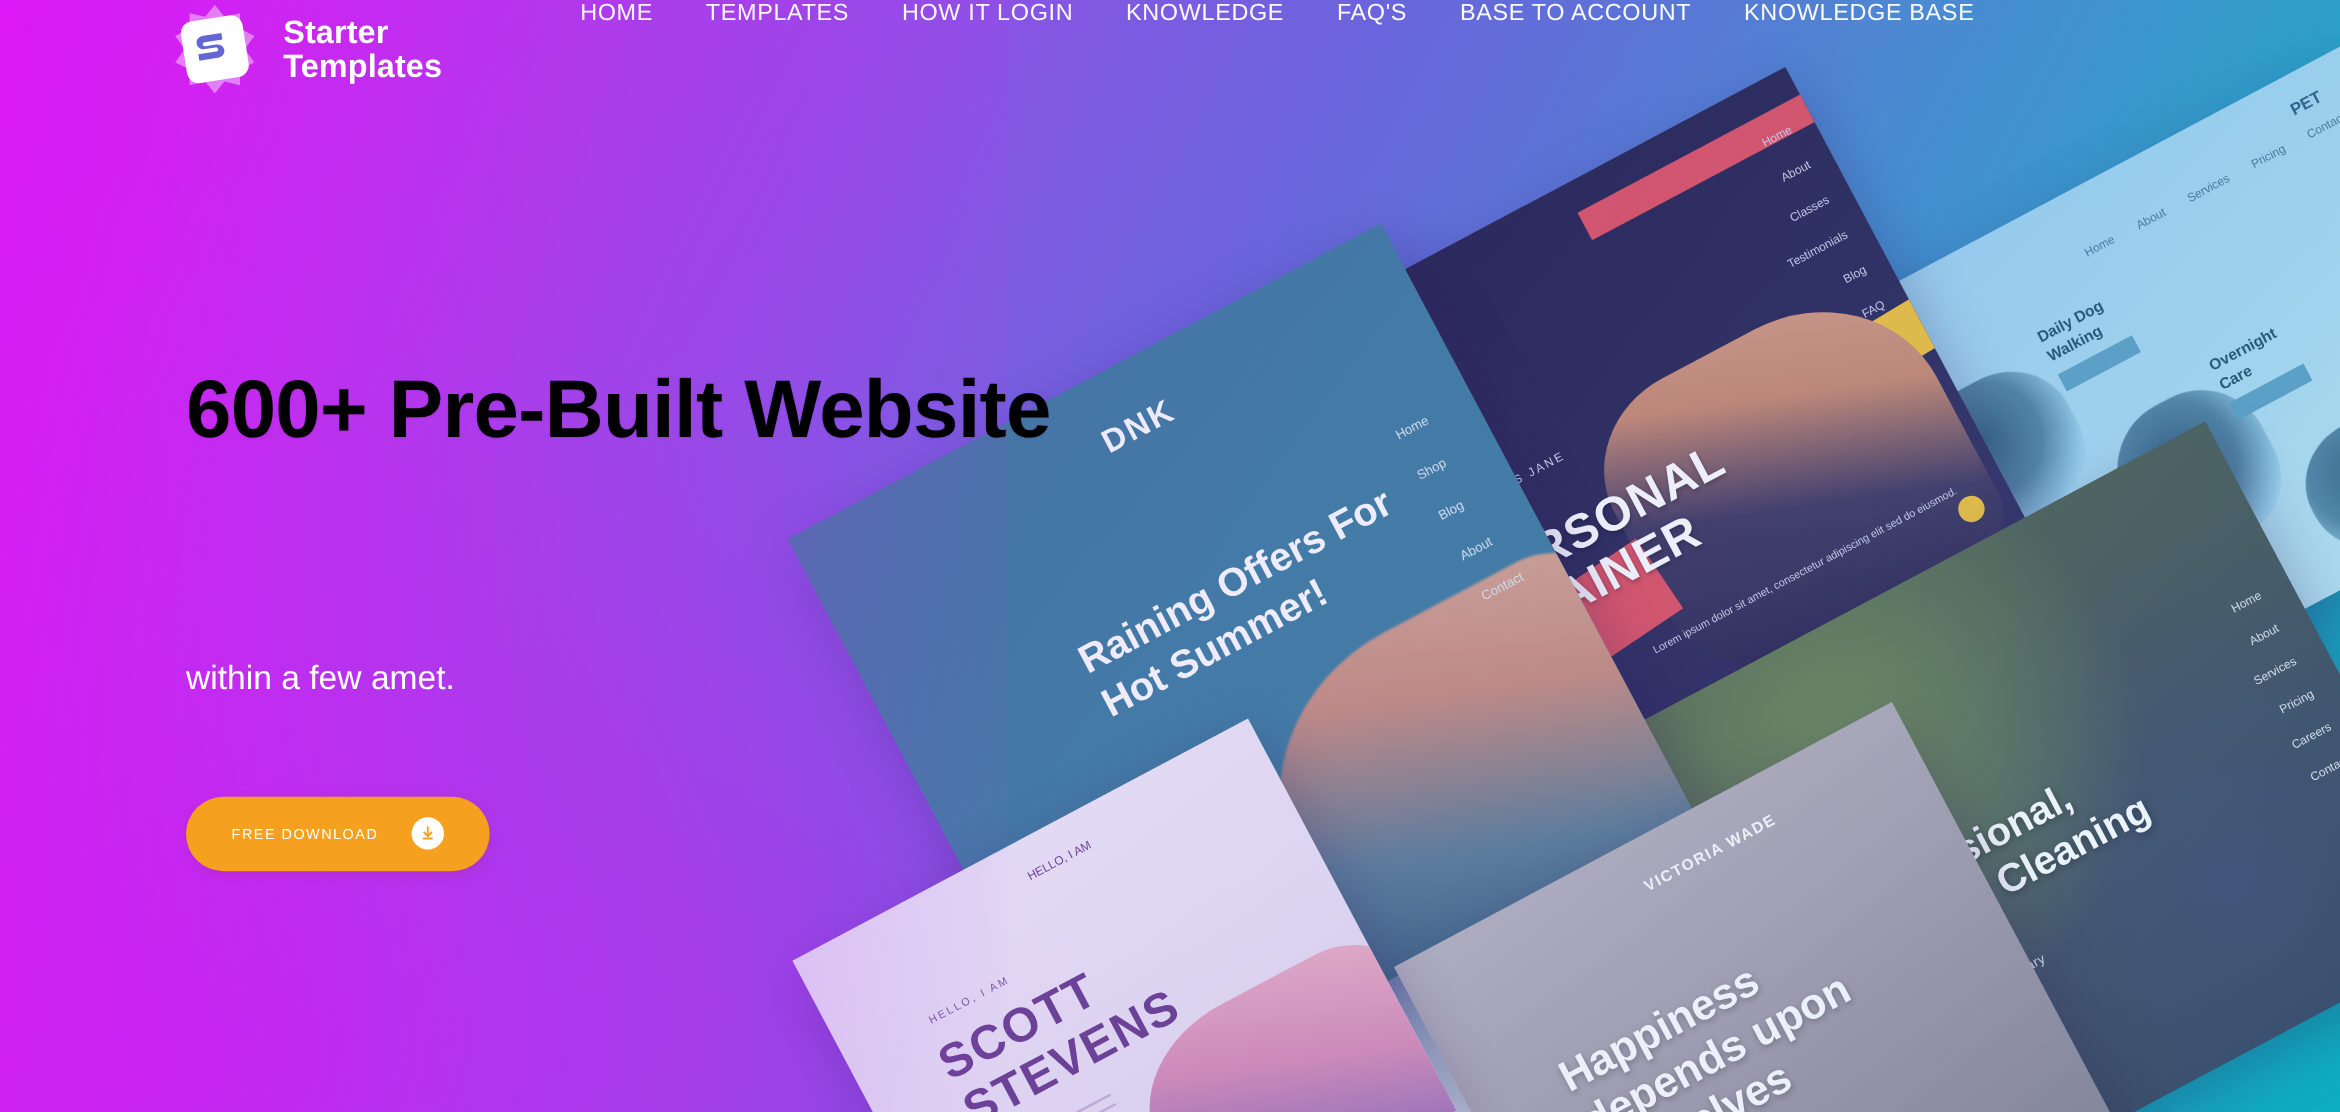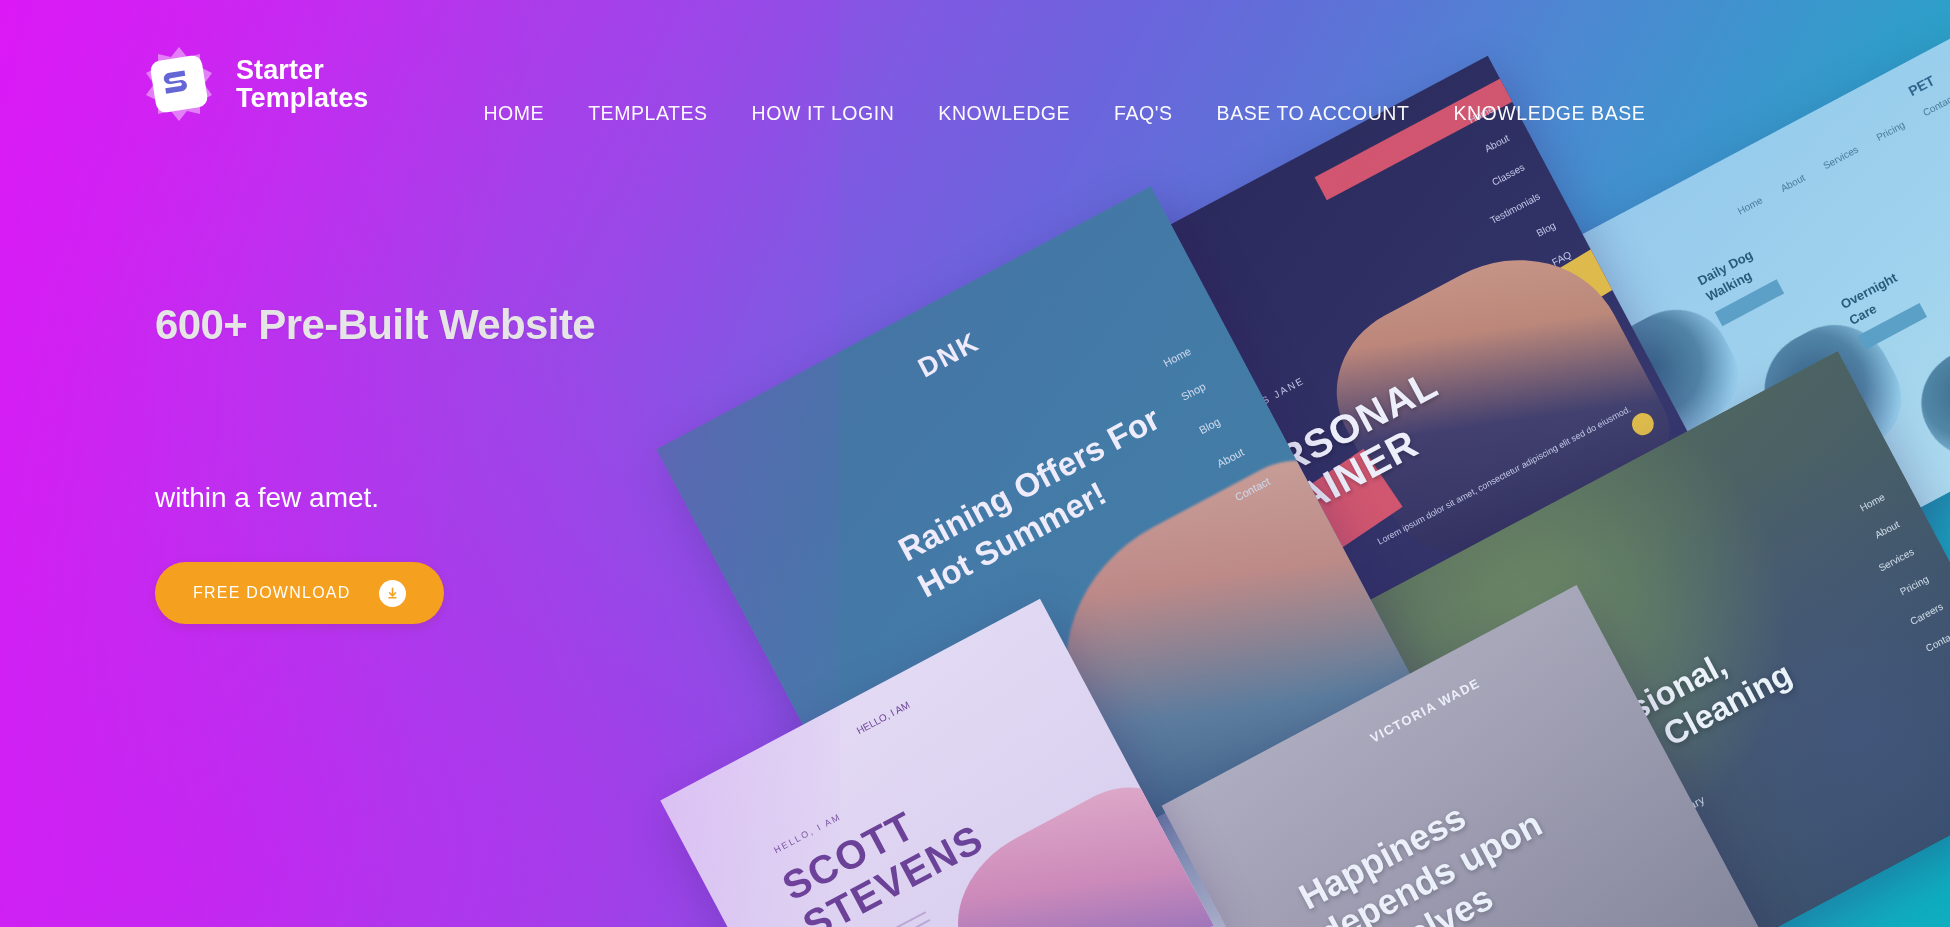"Starter" .site-header { align-items: flex-end -> flex-start }
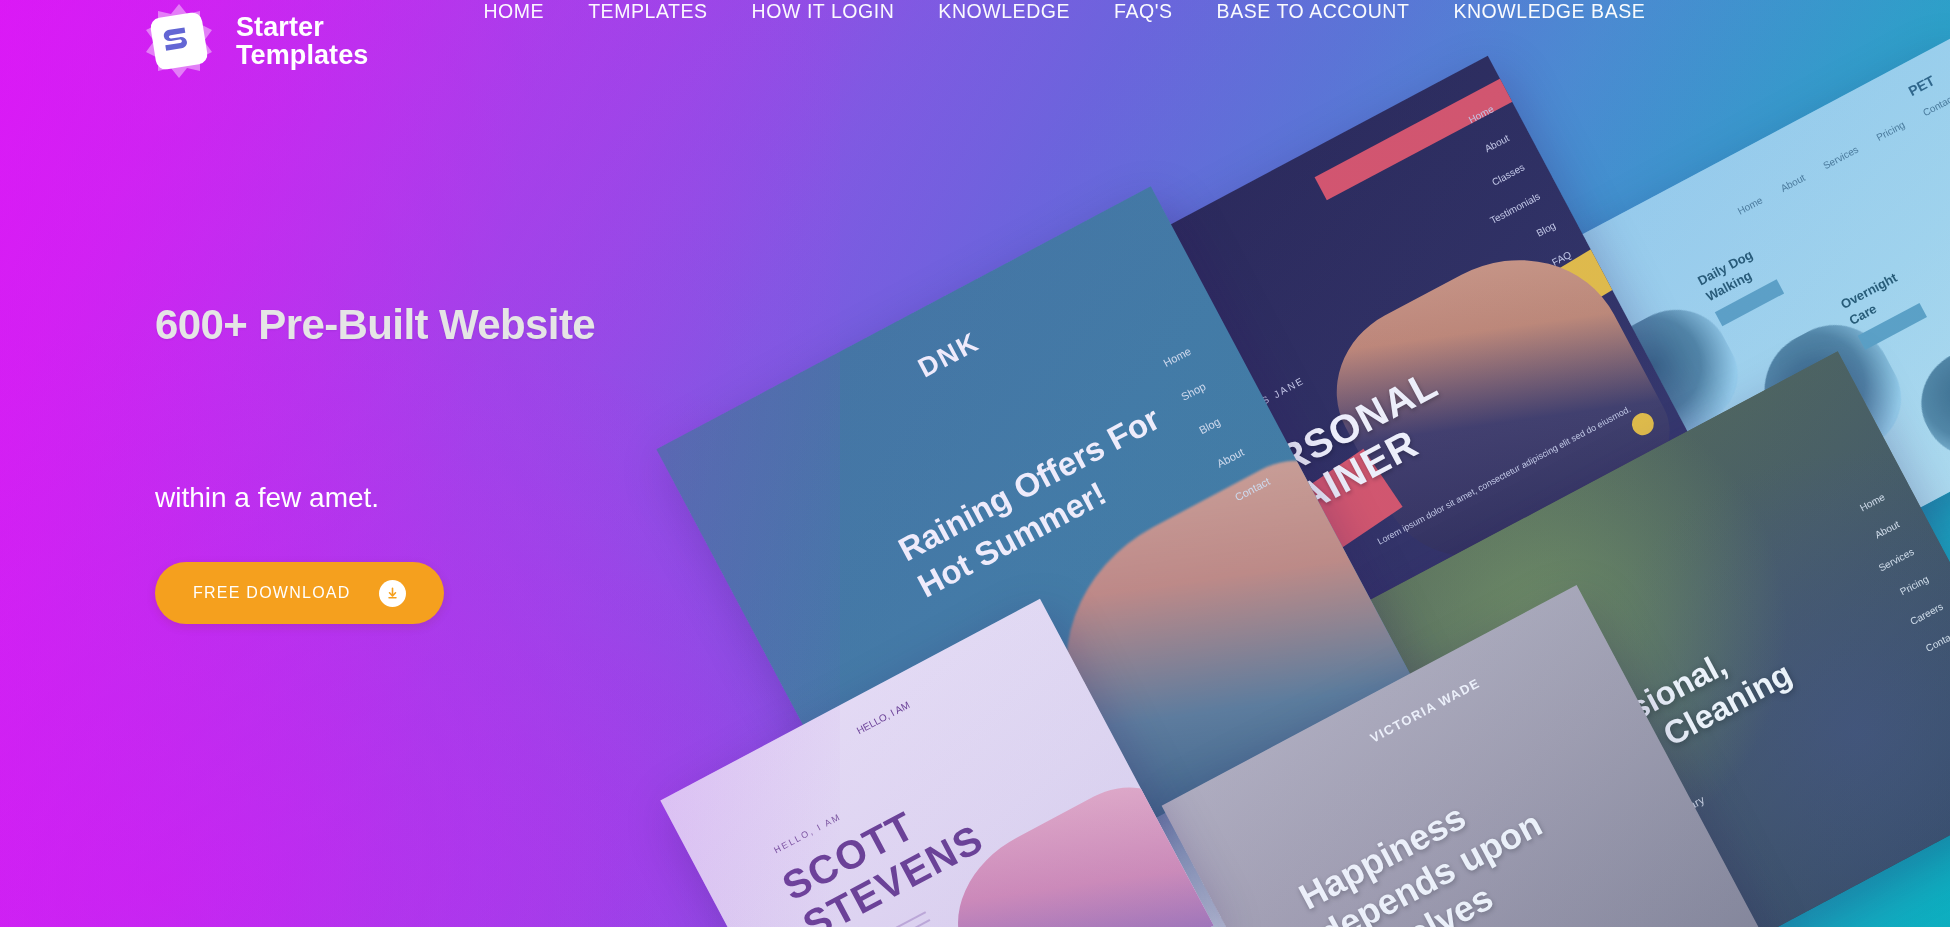"600+ Pre-Built Website" .hero-title { color: #e5e5e5 -> #000000; font-size: 42px -> 68px }
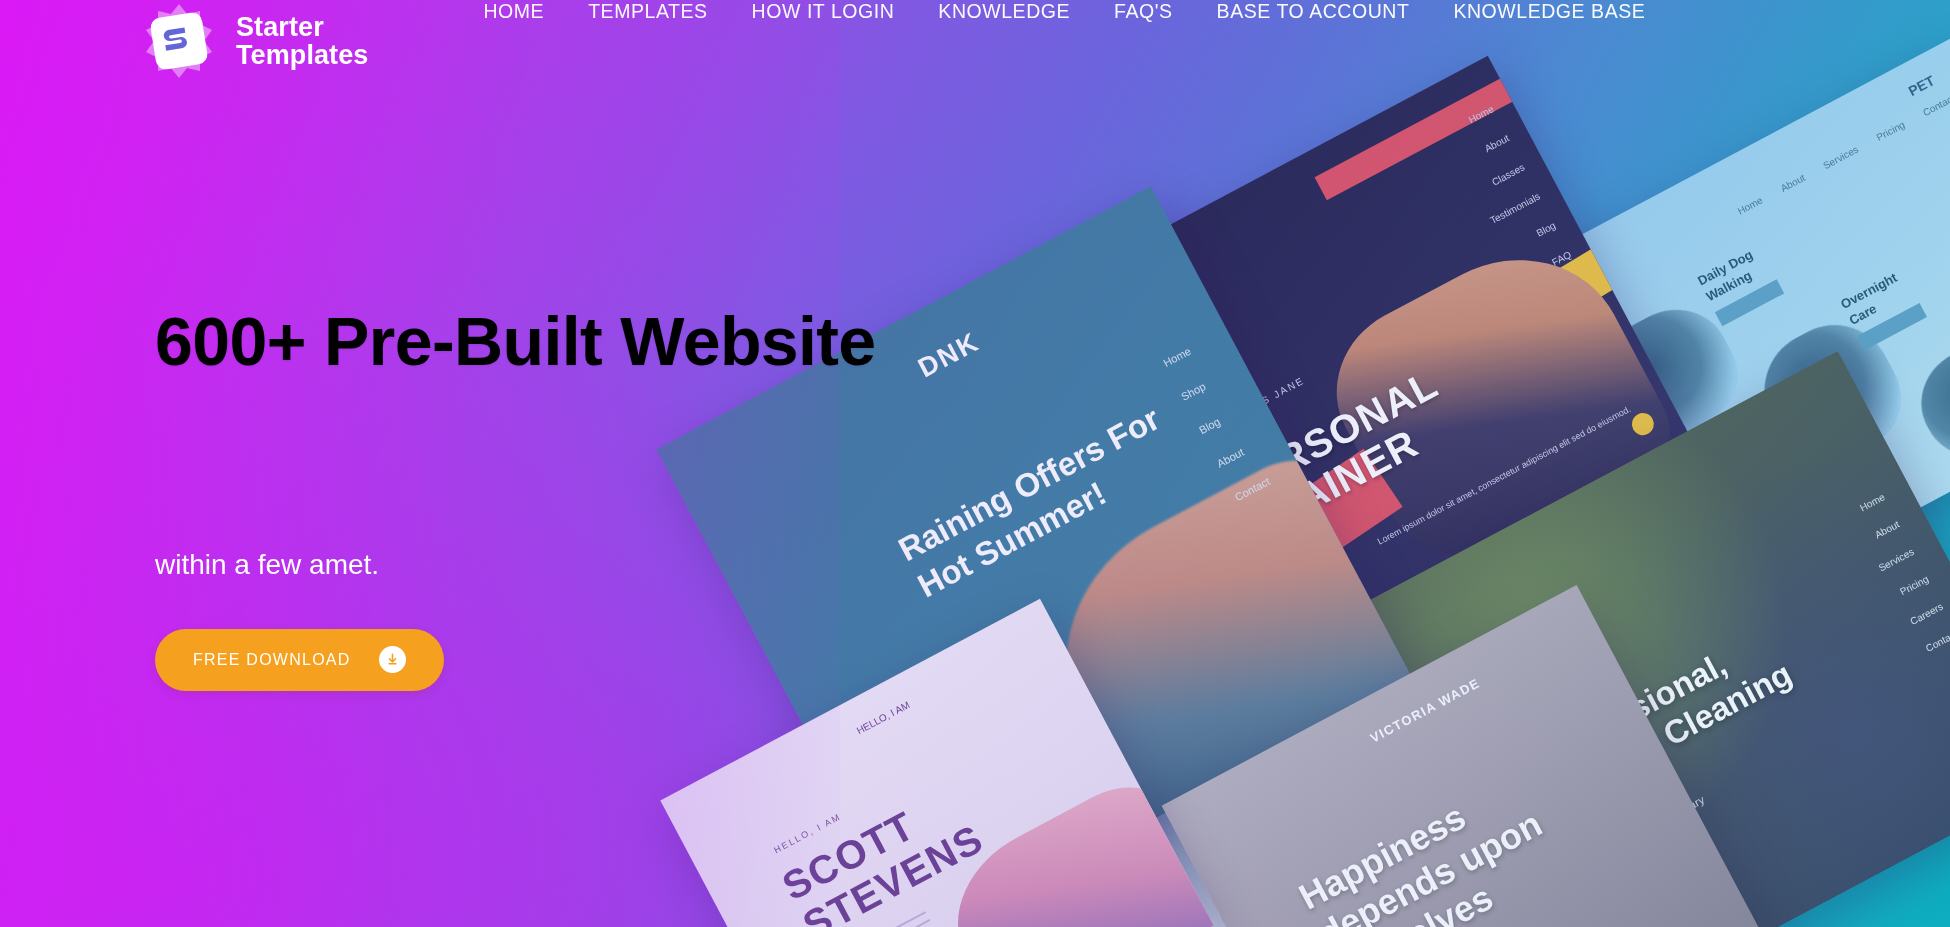"FREE DOWNLOAD" .cta-btn { font-size: 16px -> 12px; margin-top: none -> 35px }
